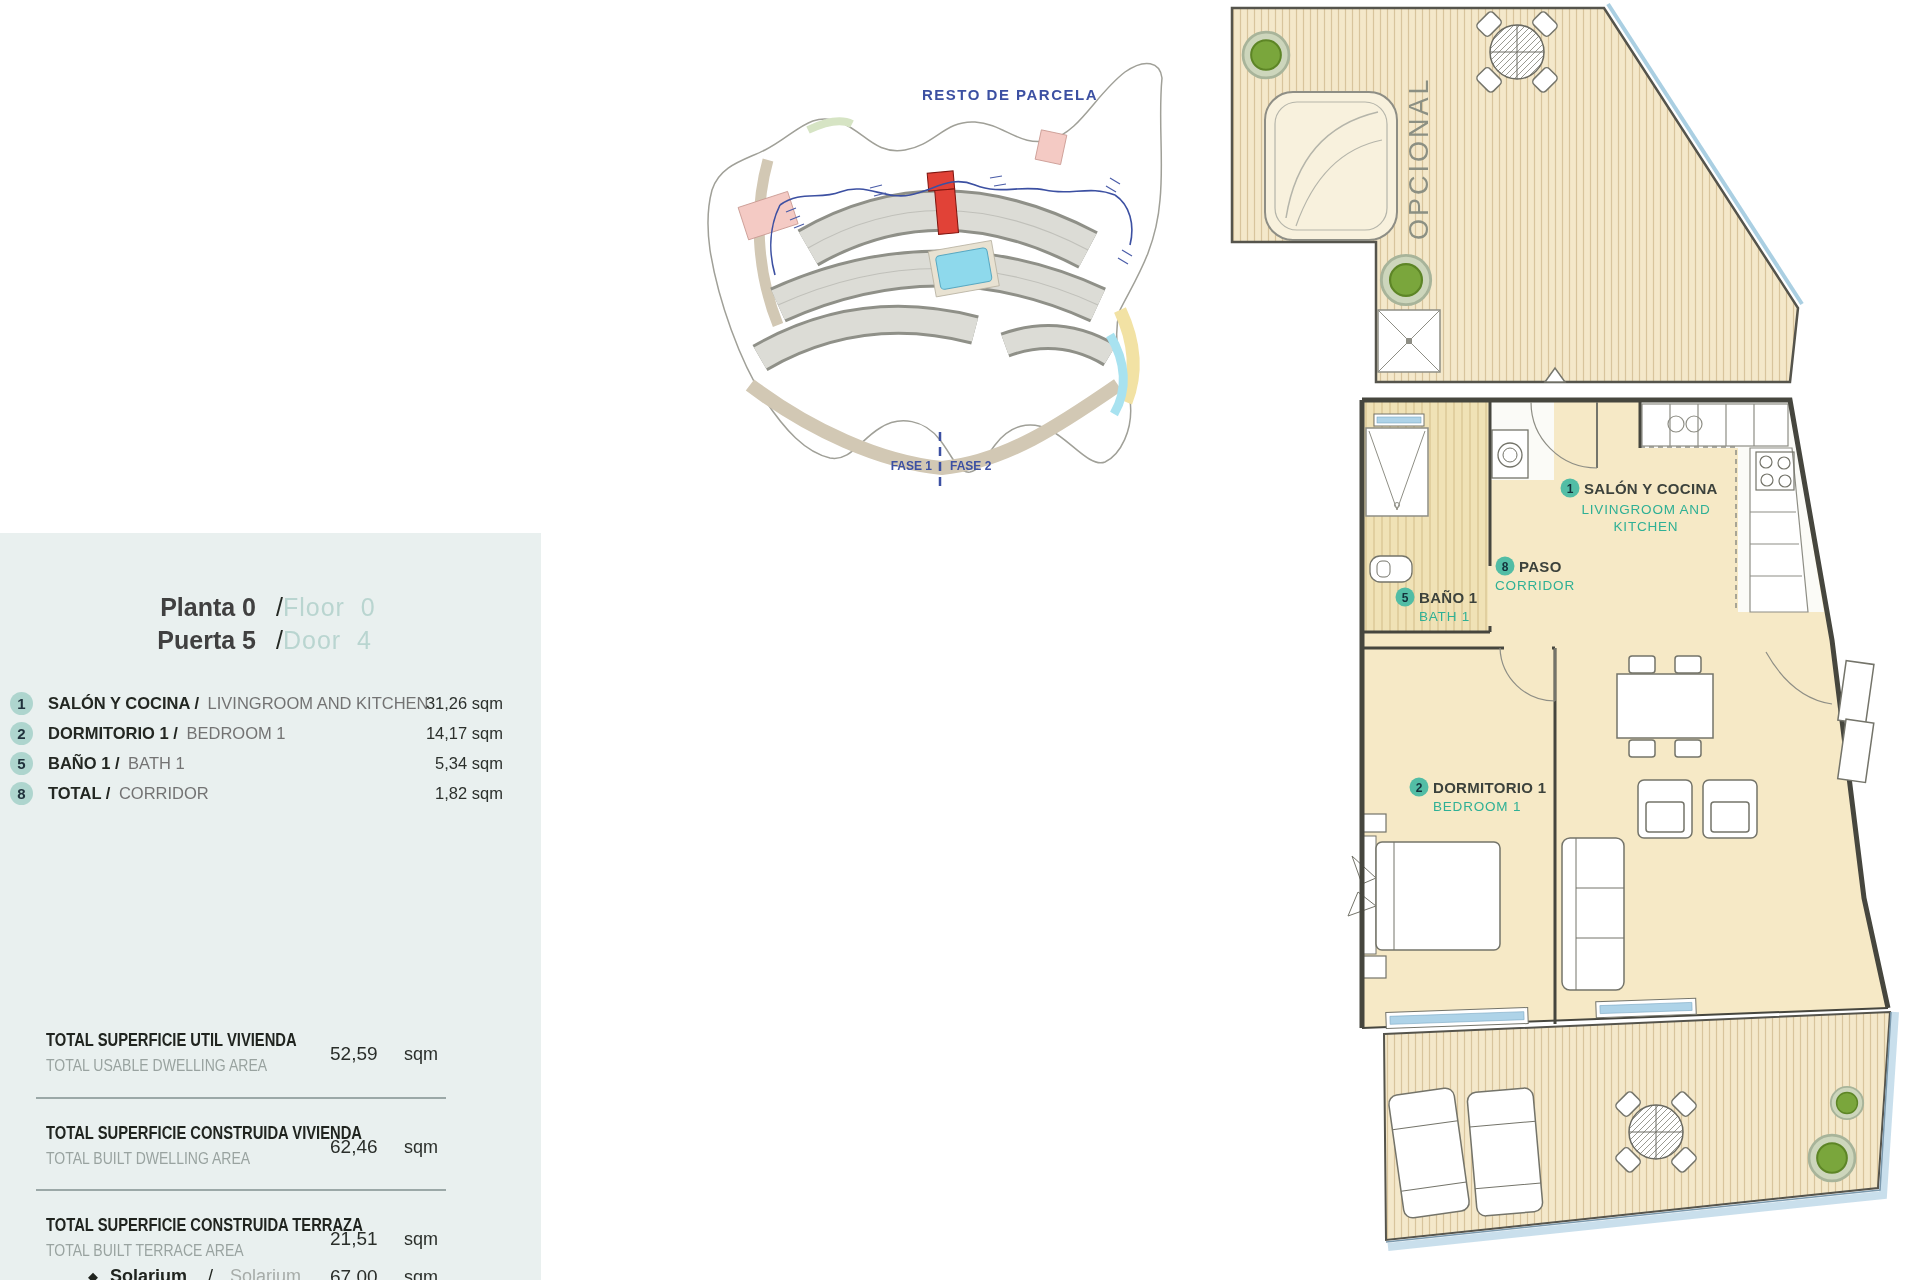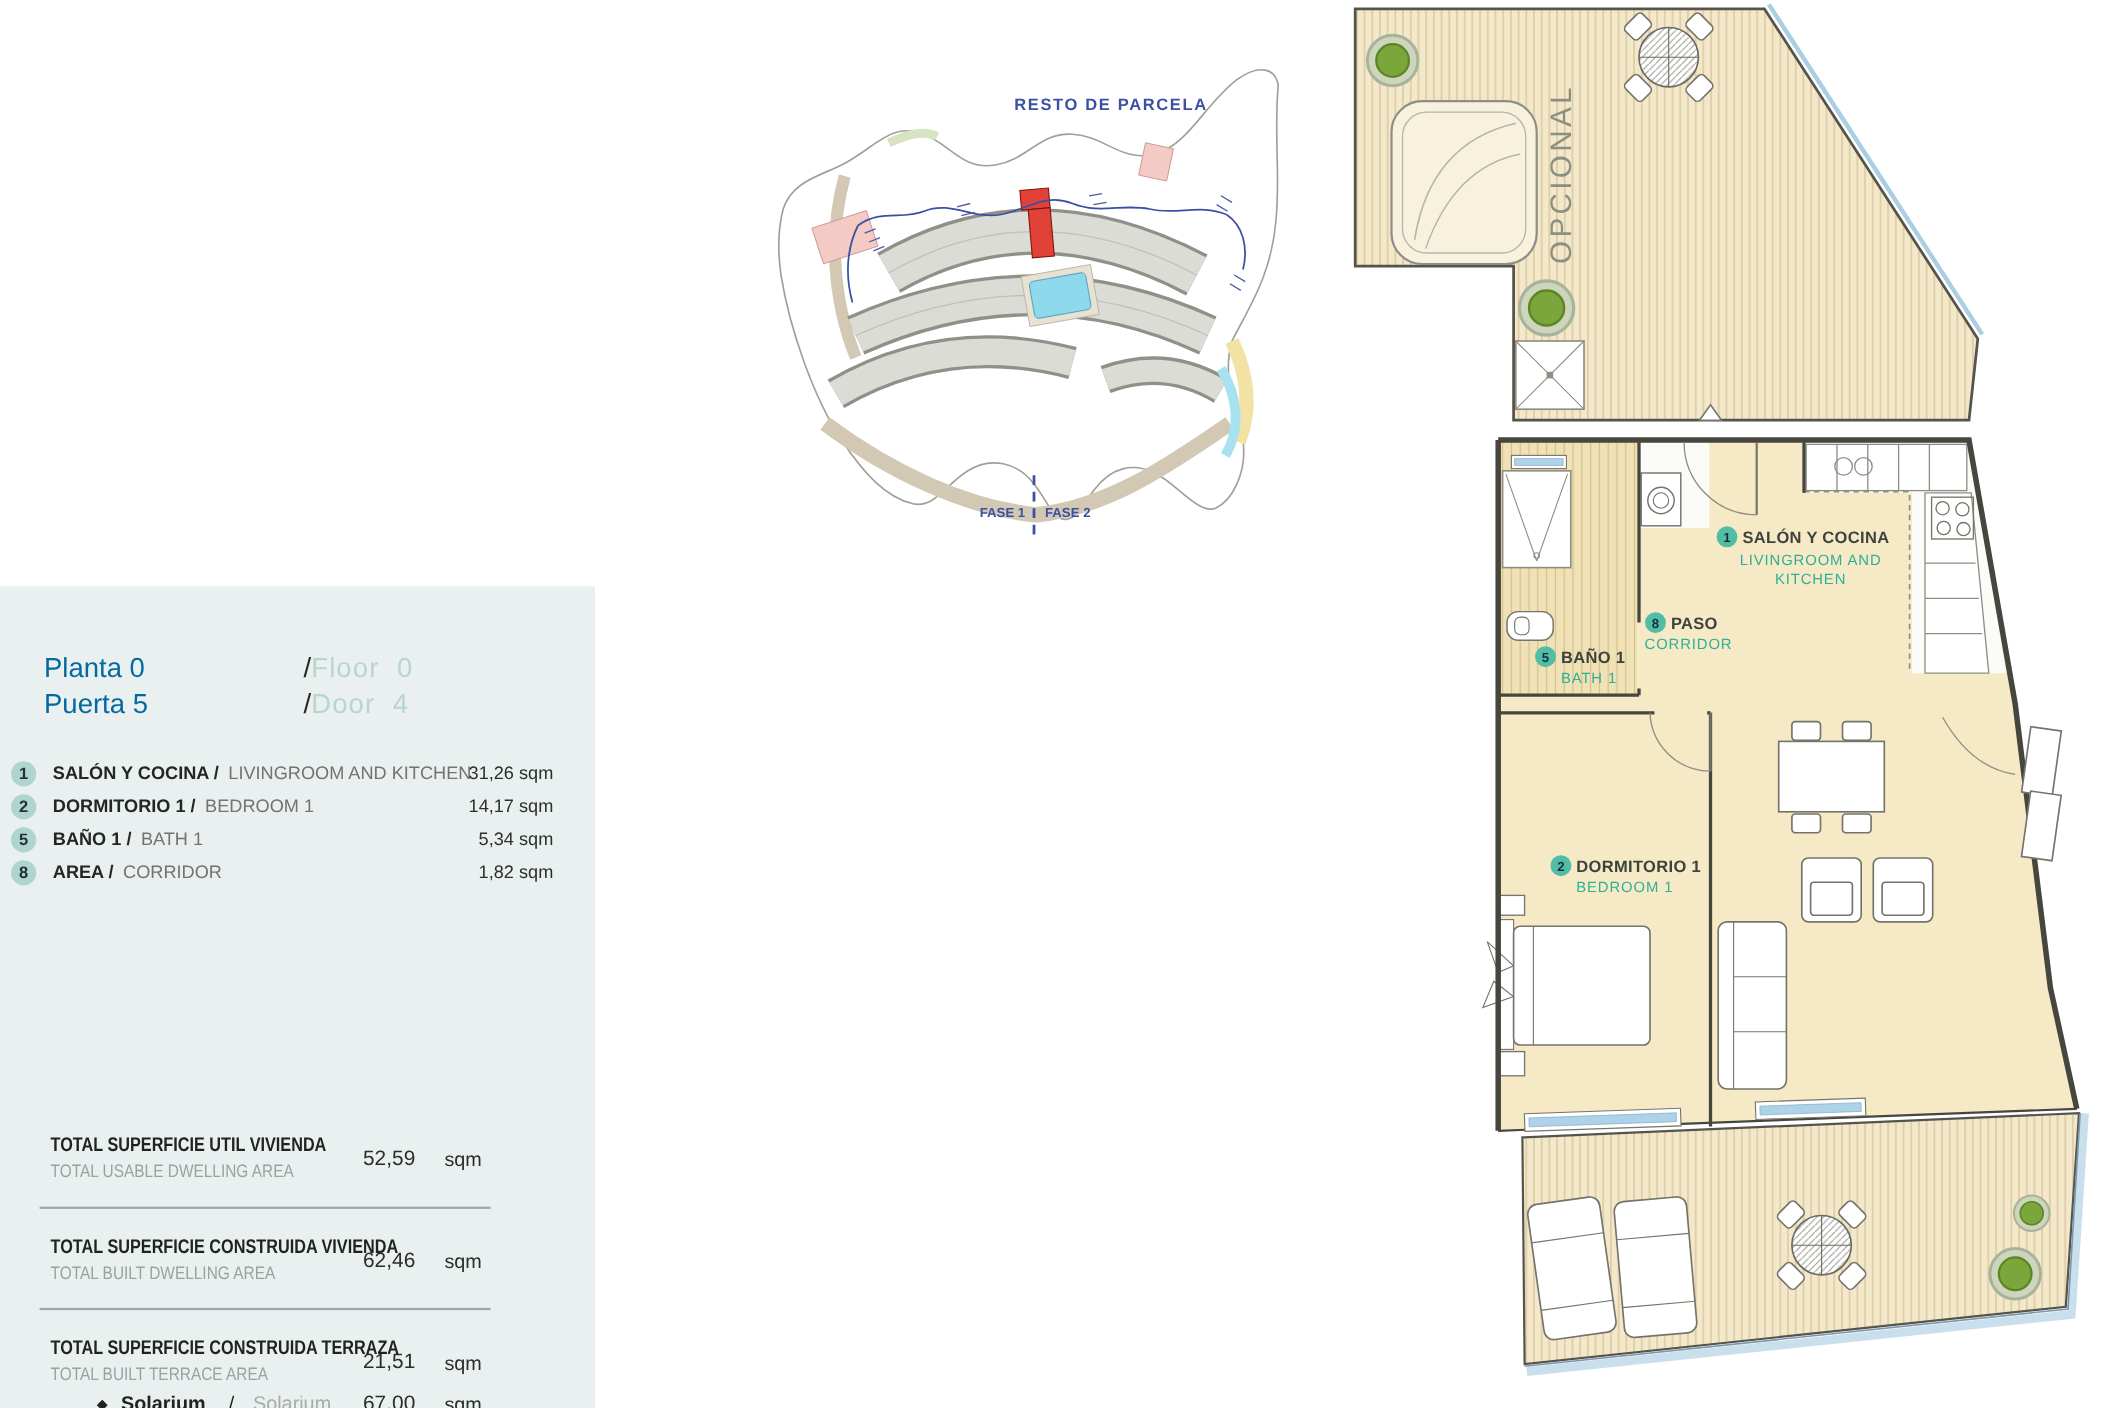"Planta 0" .hdr-es { color: #0369a1 -> #404040; font-weight: none -> bold; text-align: left -> right }
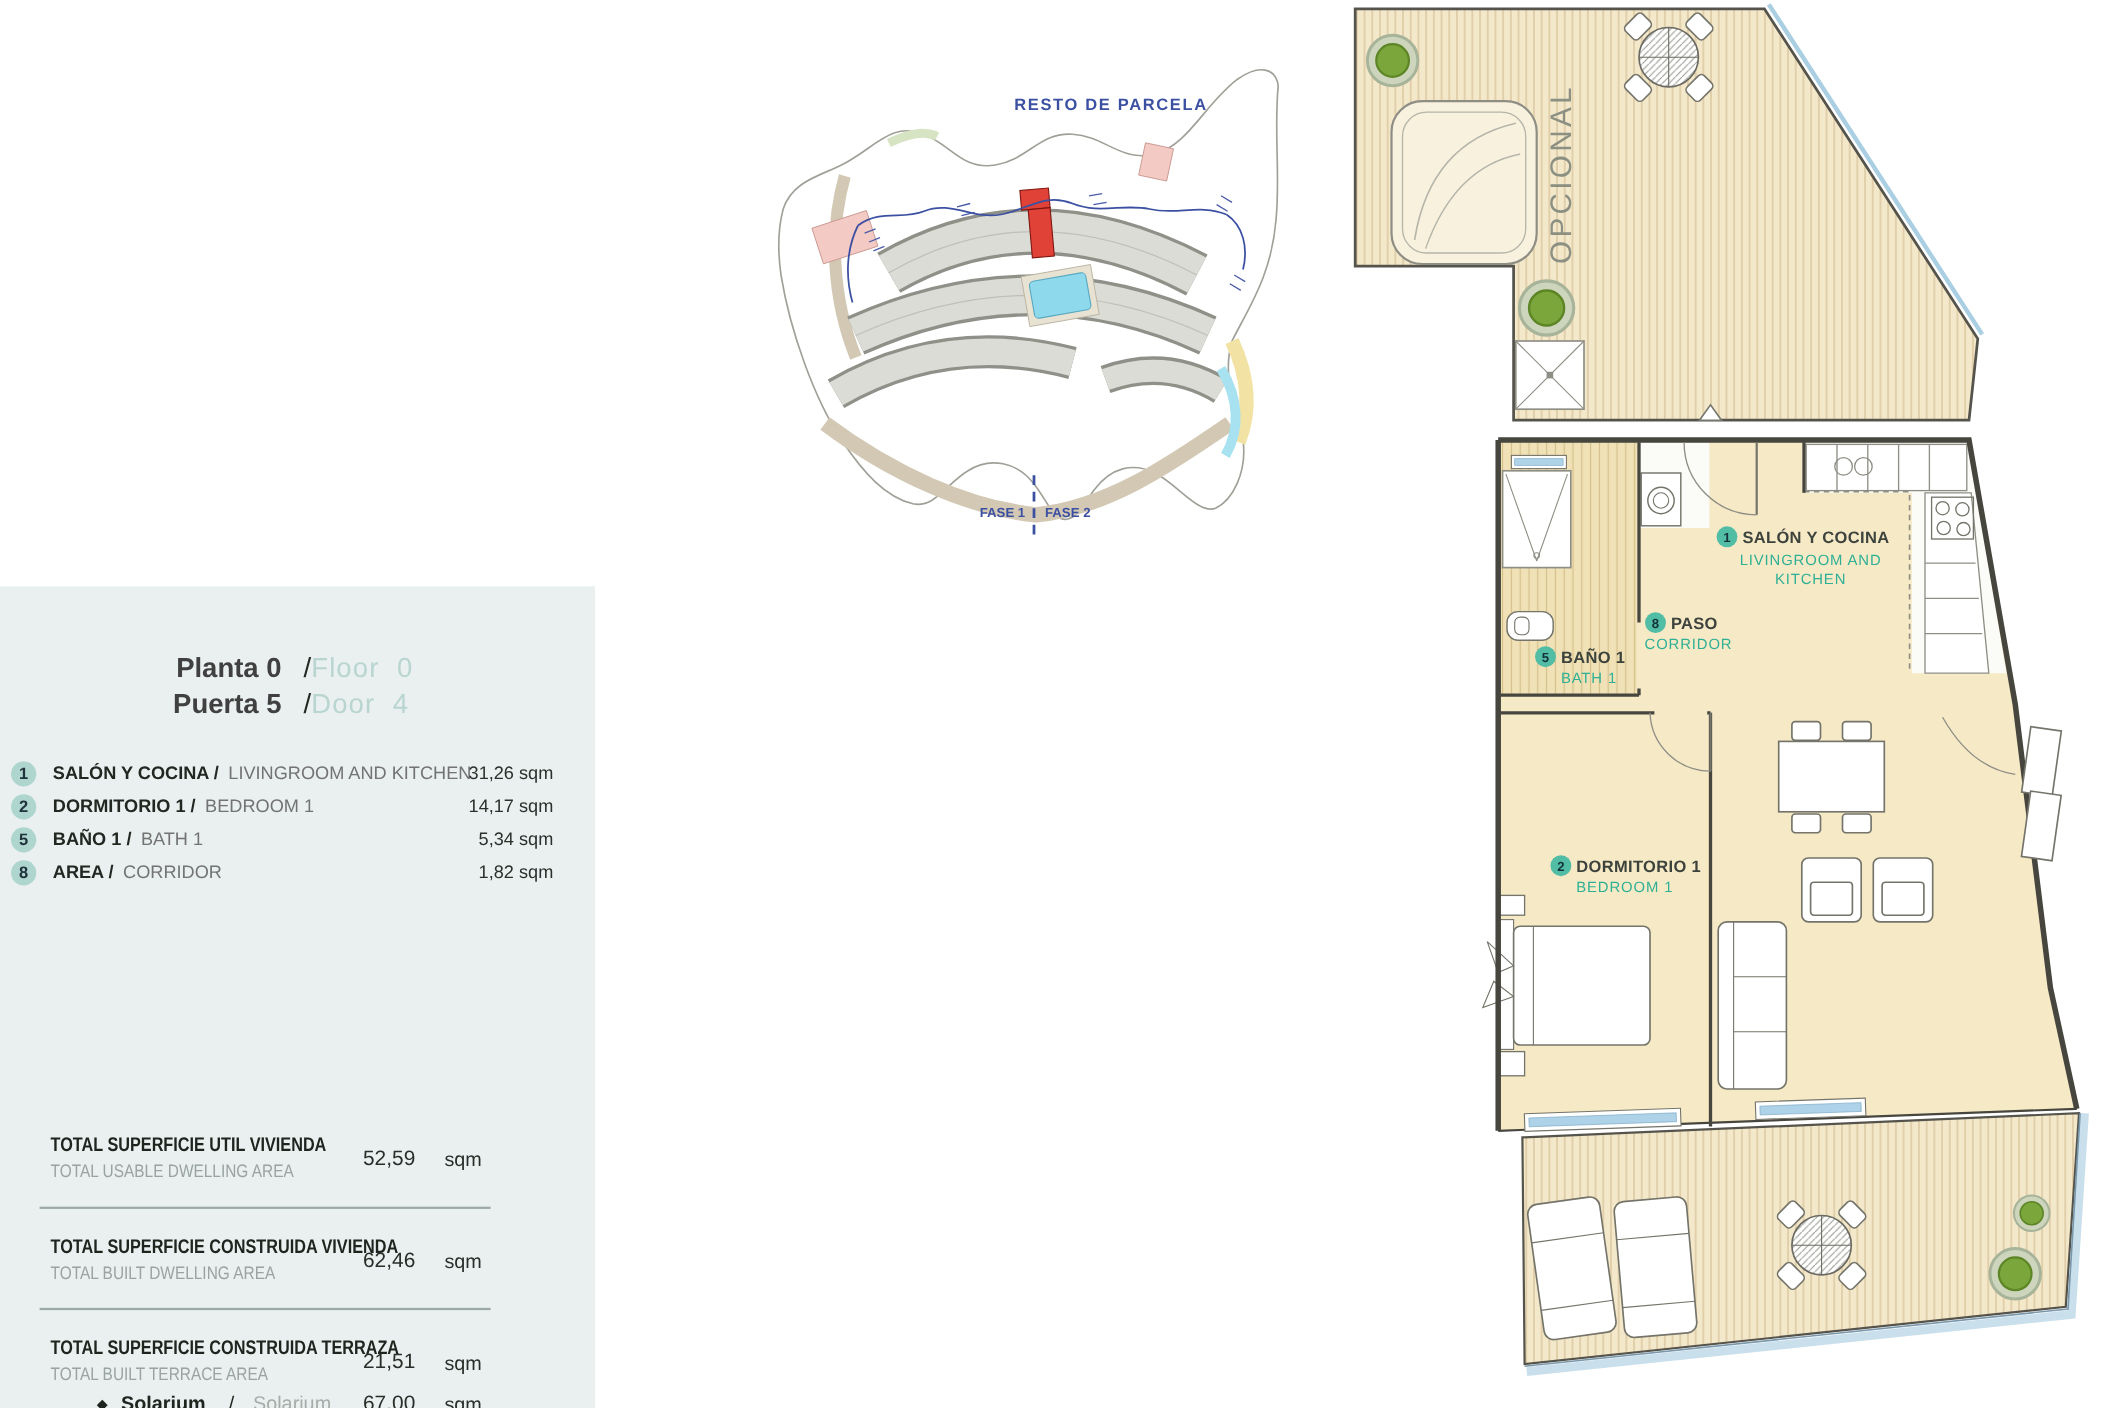"AREA /" b { text: AREA -> TOTAL }
